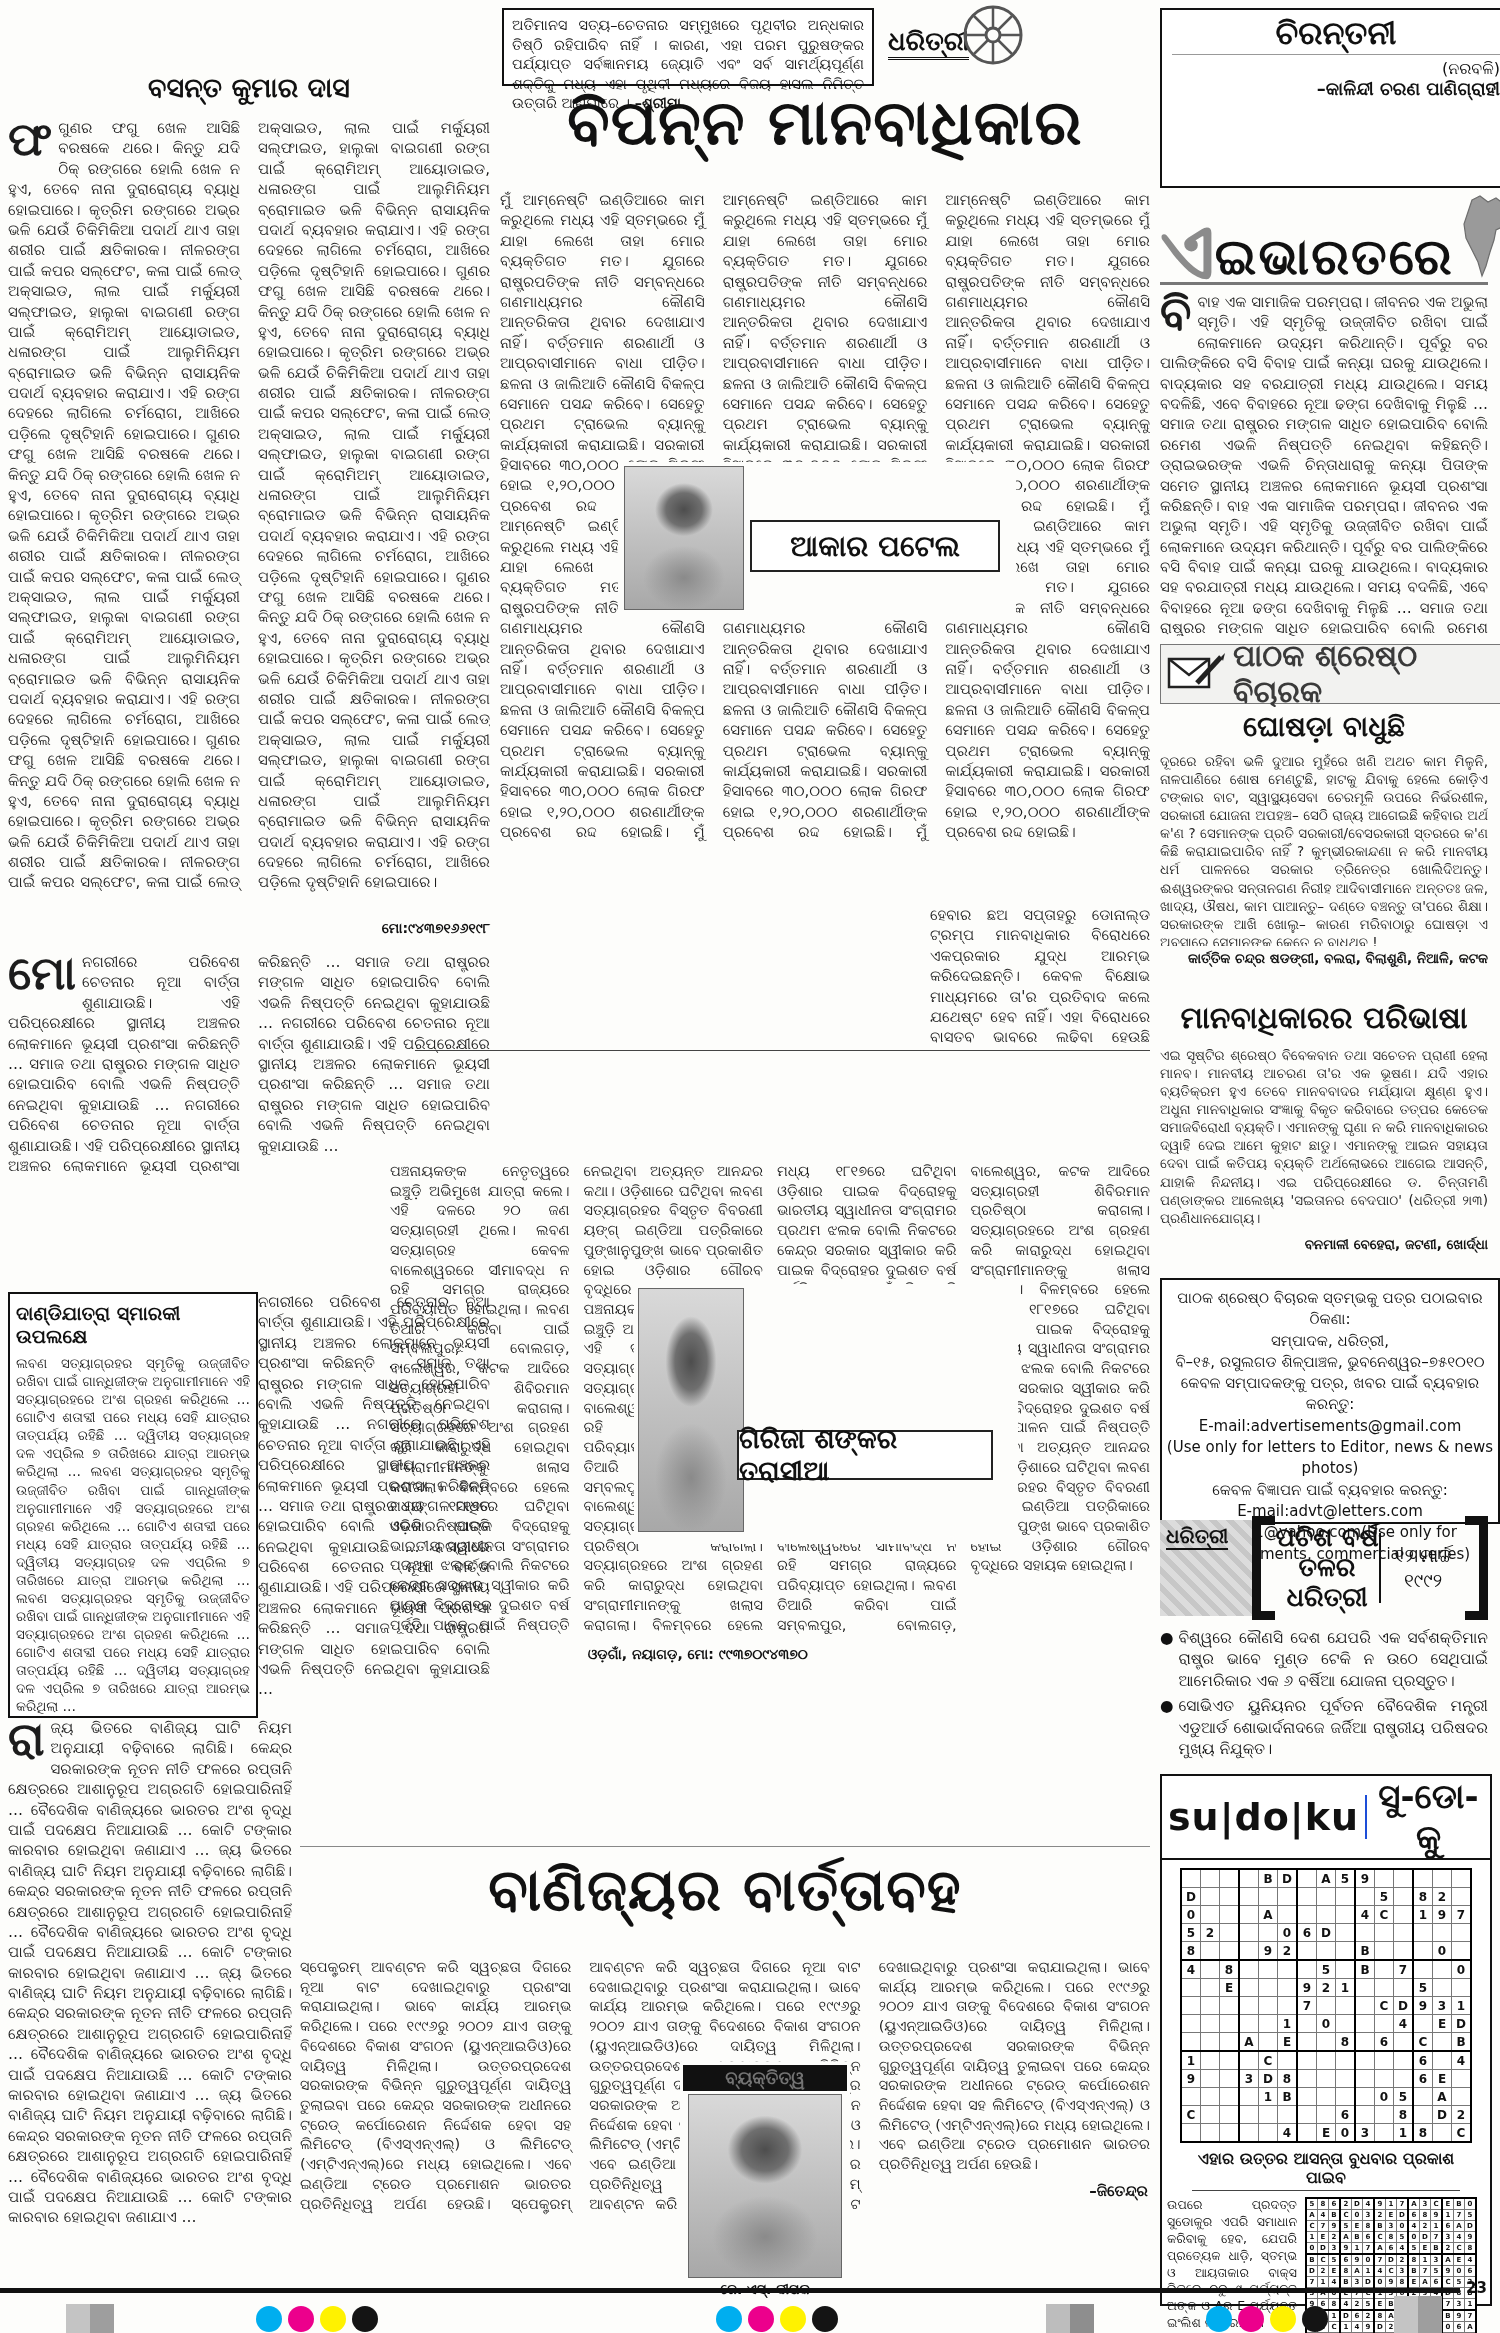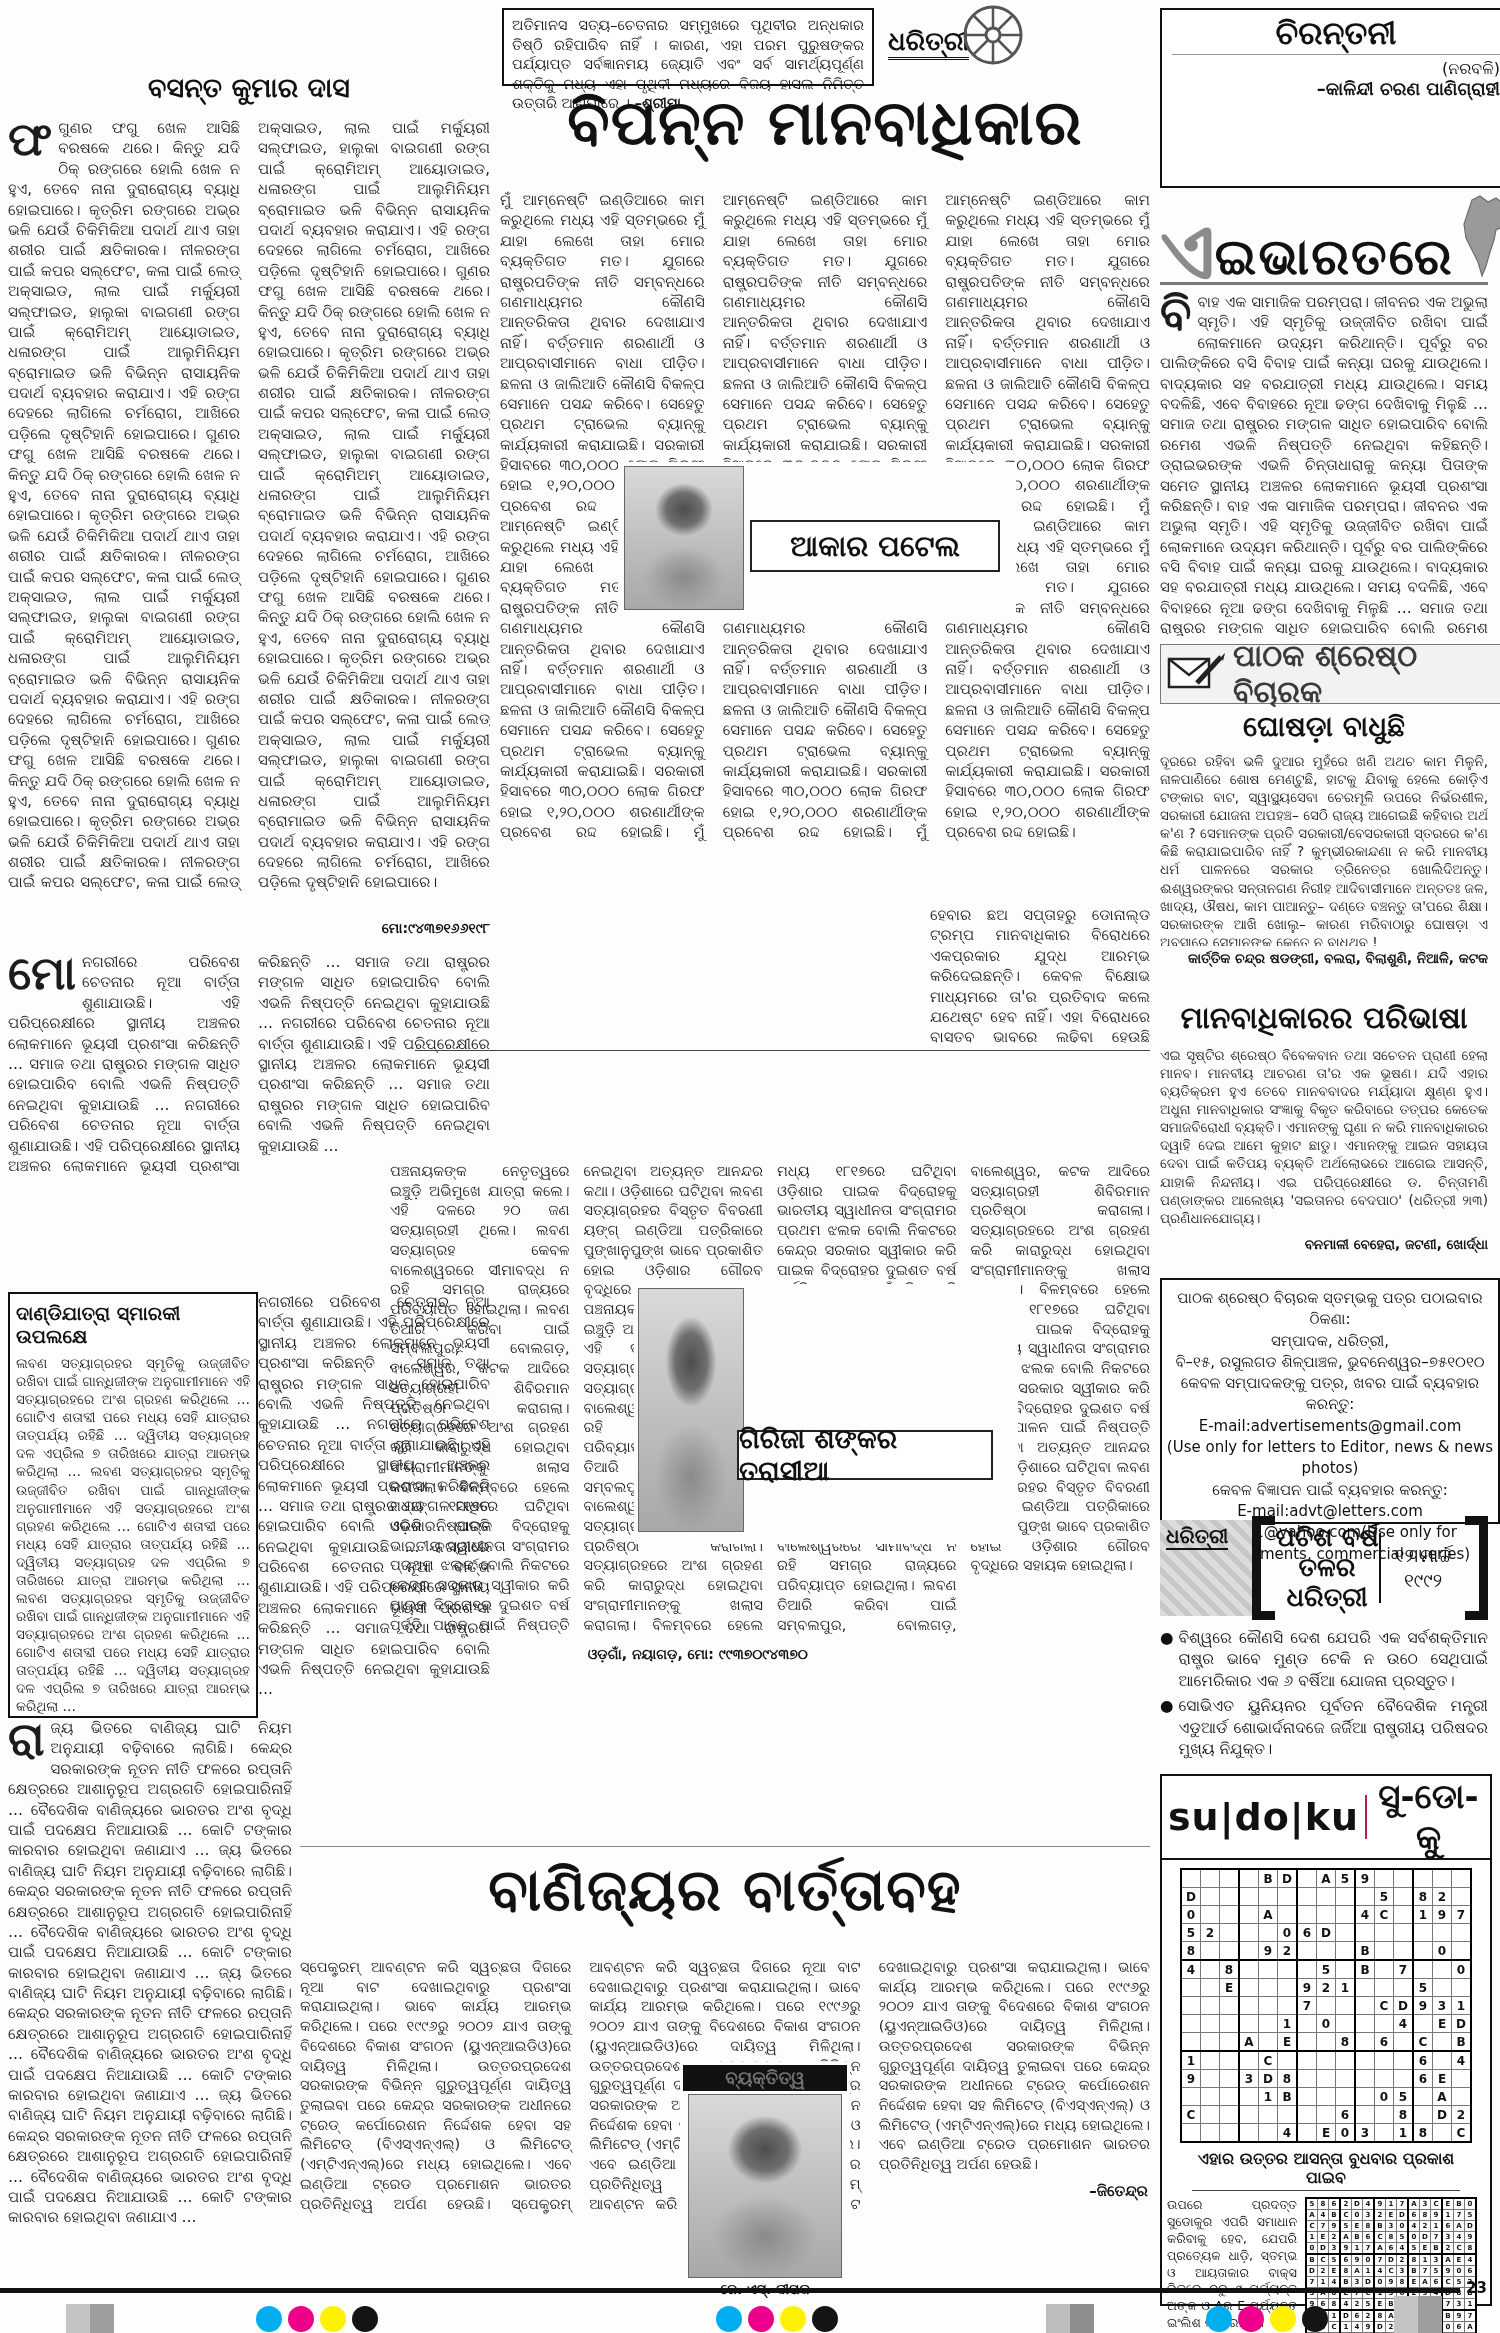"su|do|ku" div.bold { border-right: 2px solid #be185d -> 2px solid #1d4ed8 }
